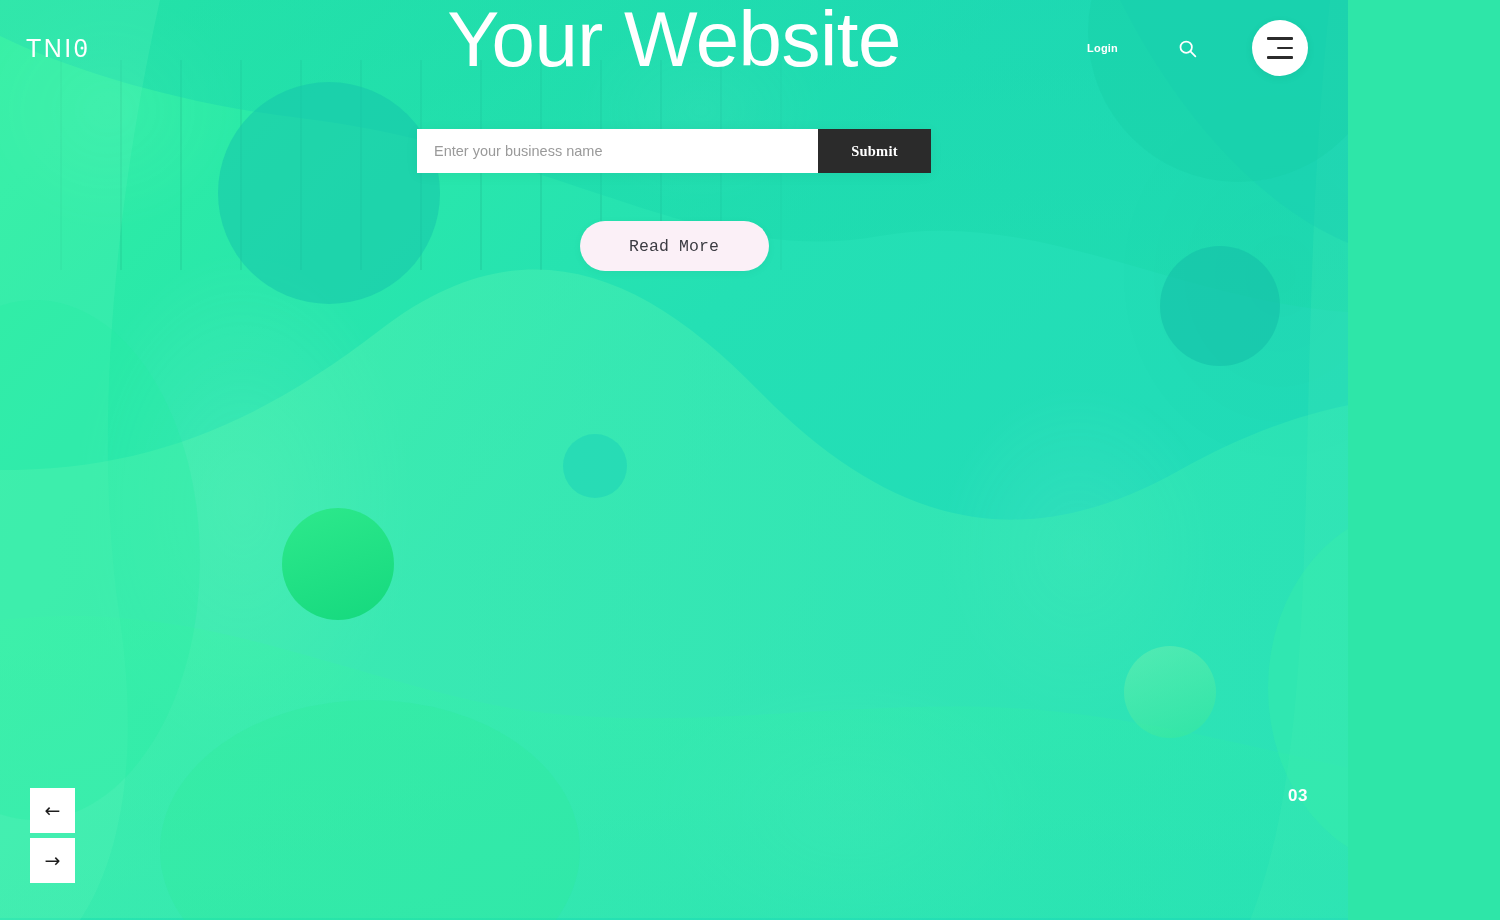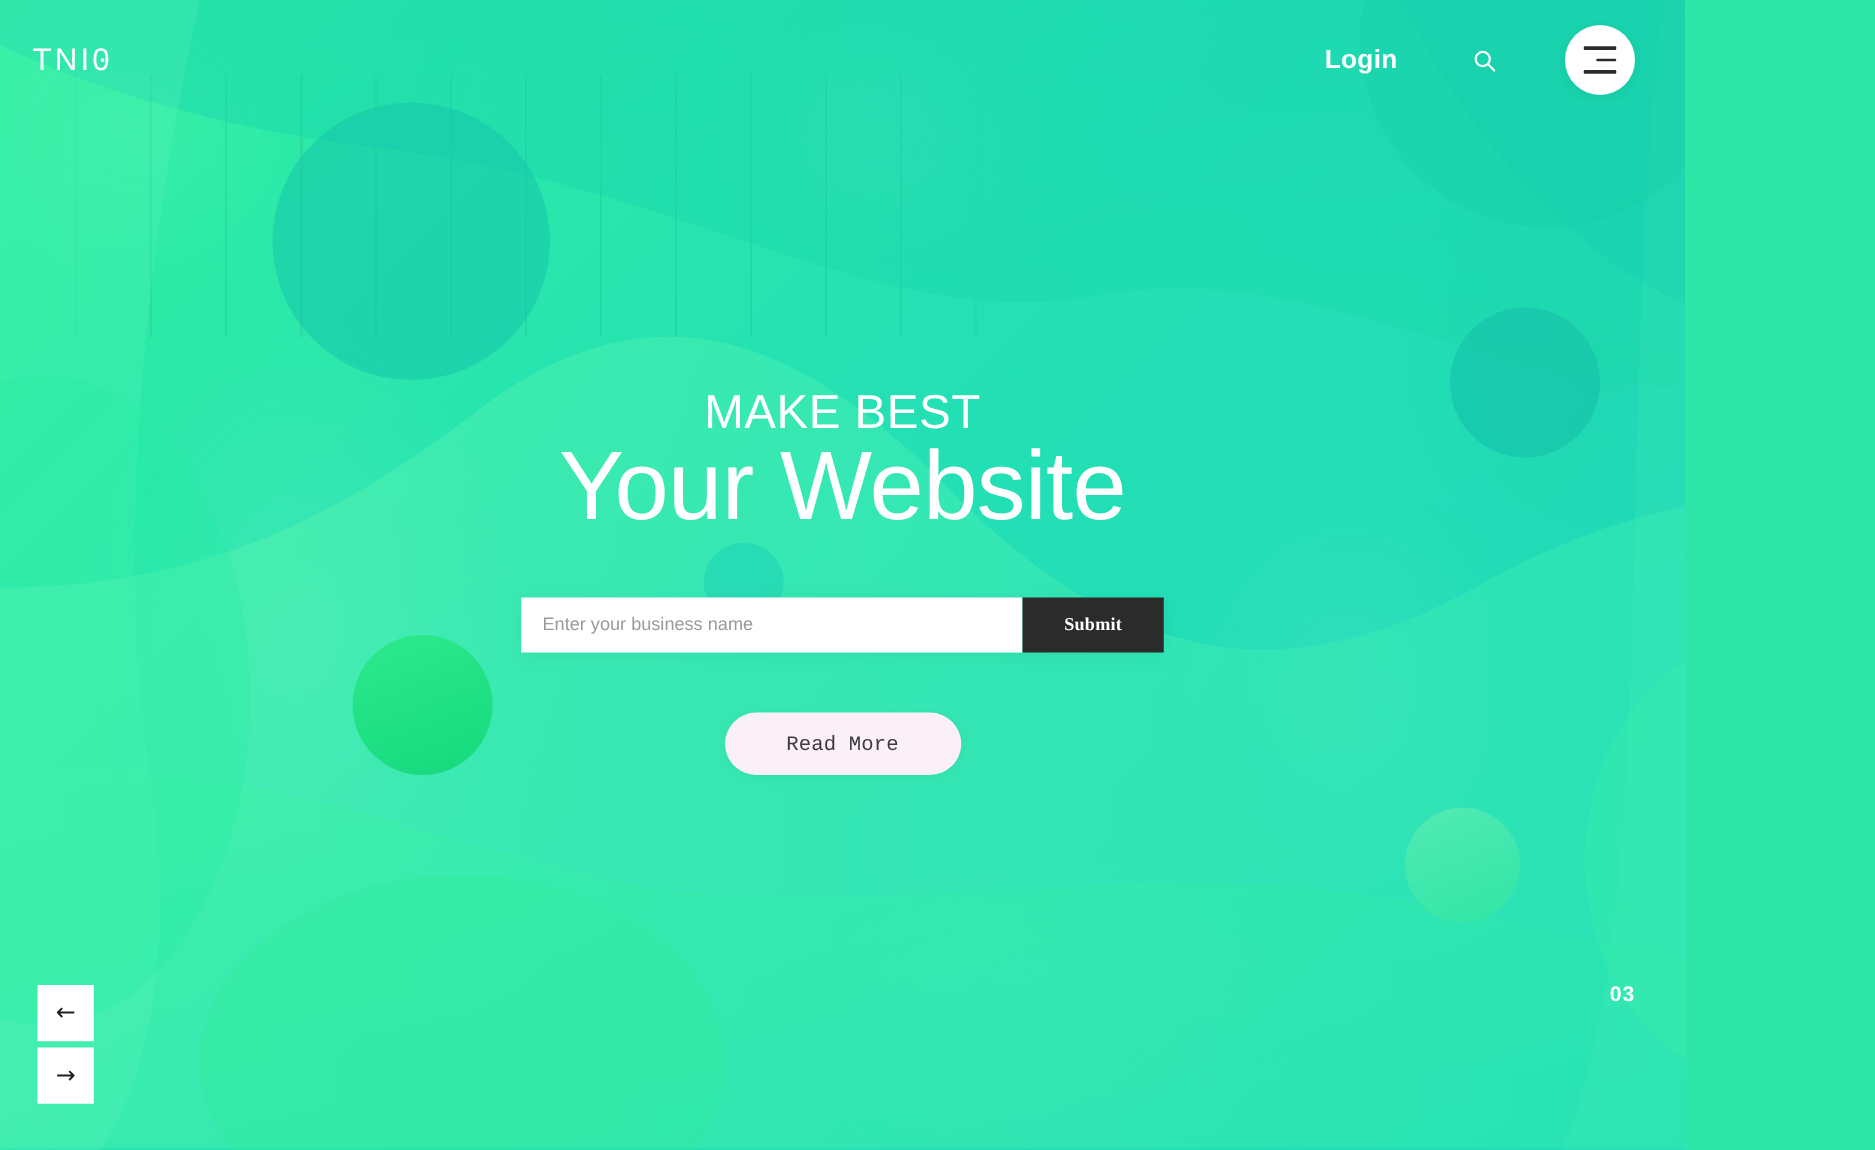"Login" .login-link { font-size: 21px -> 11px }
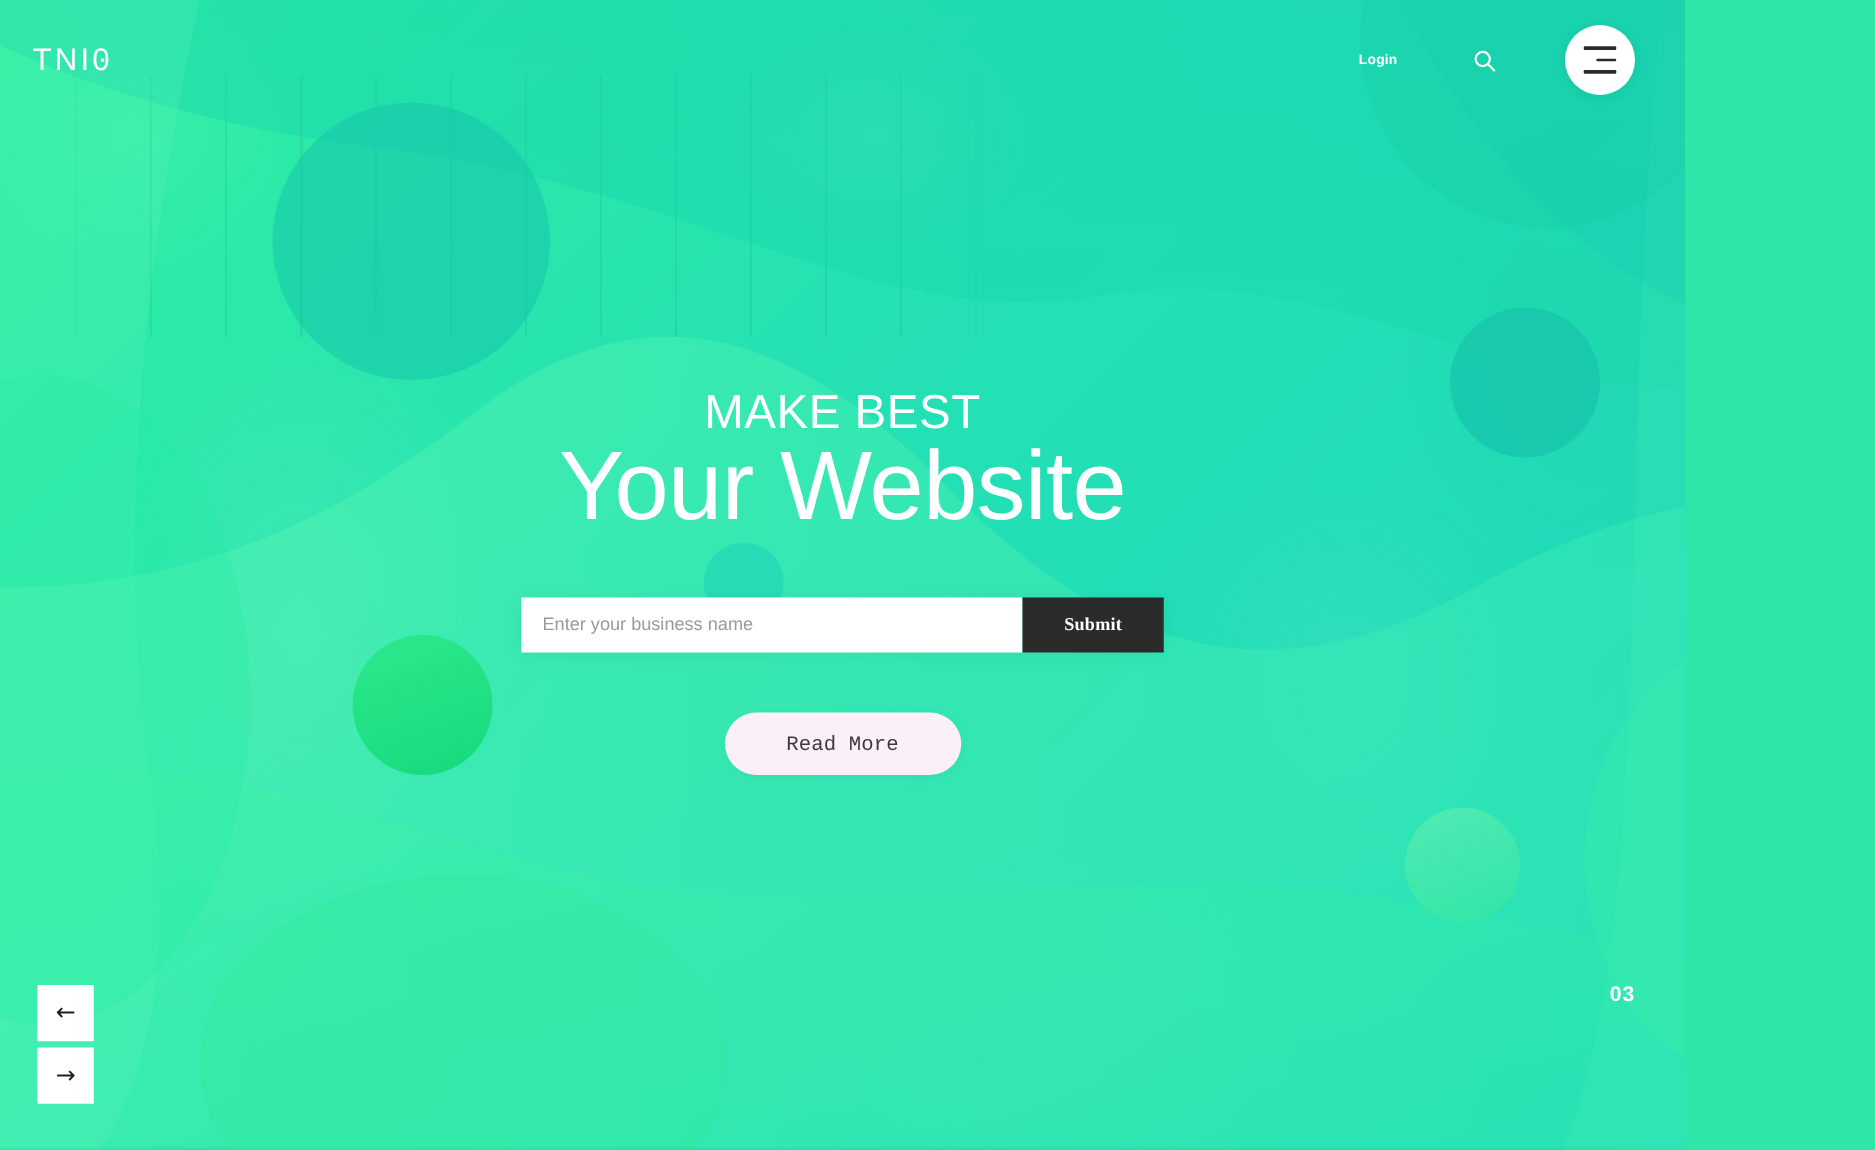"MAKE BEST" div.hero-sub { html: <div>MAKE BEST</div> -> none }
